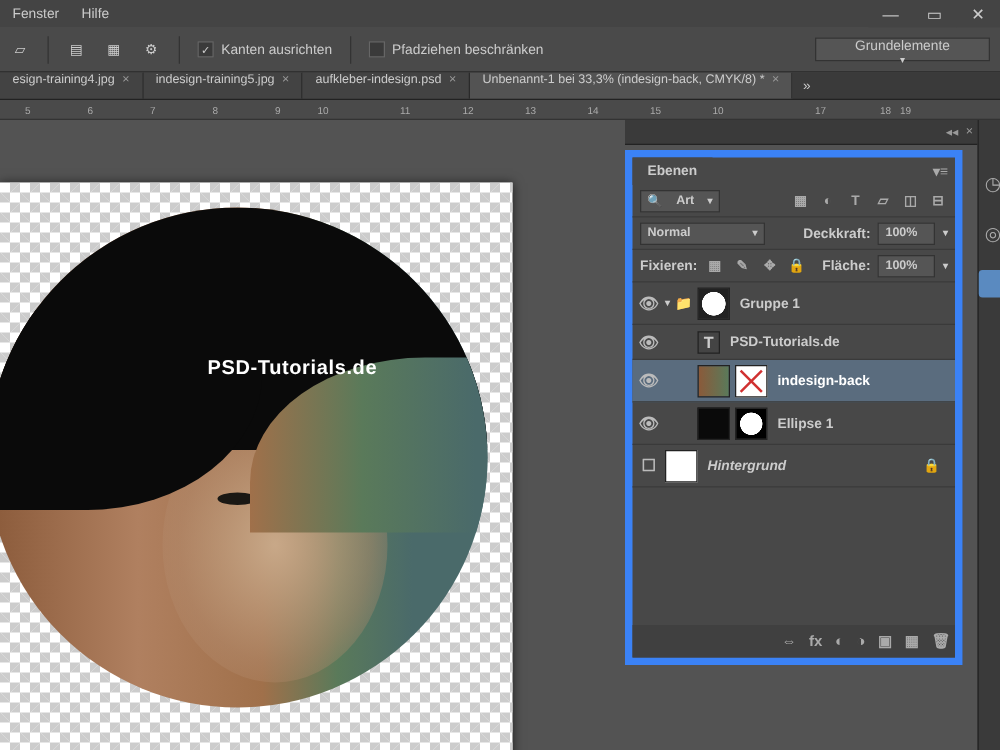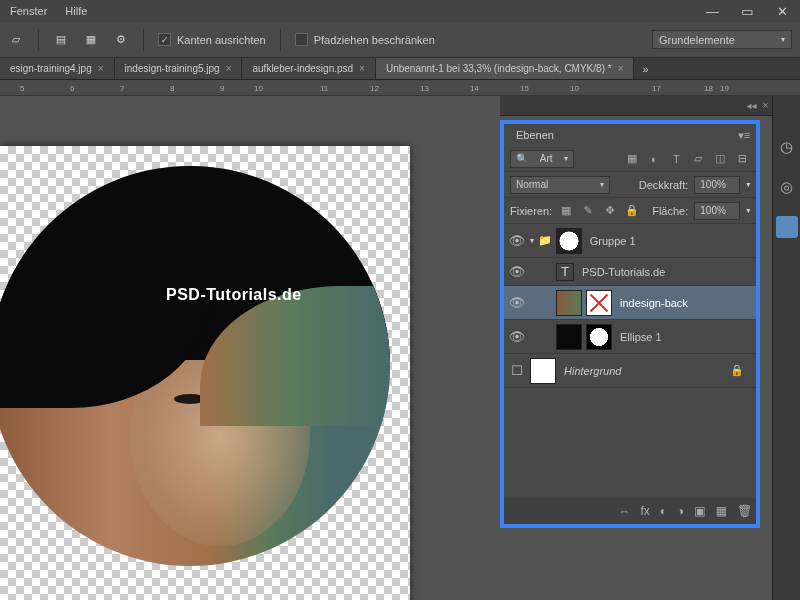"Grundelemente" .tb-dropdown { flex-direction: none -> column }
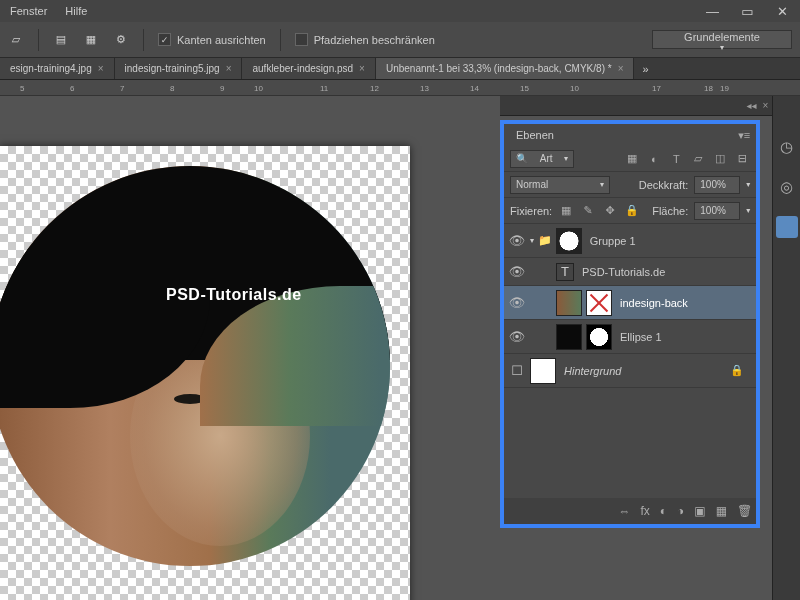"esign-training4.jpg" .tab { align-items: center -> flex-start }
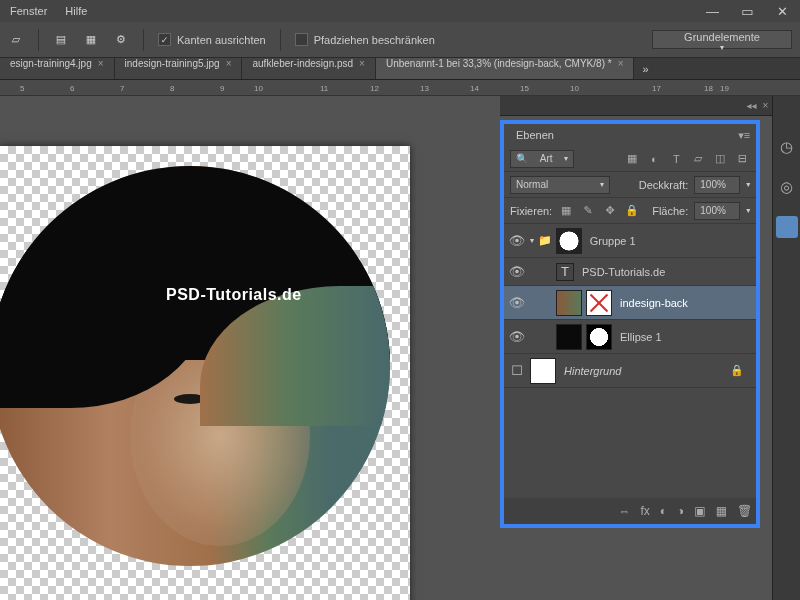"Ebenen" .panel { border: 4px solid #3b82f6 -> 6px solid #3b82f6; font-weight: none -> bold }
